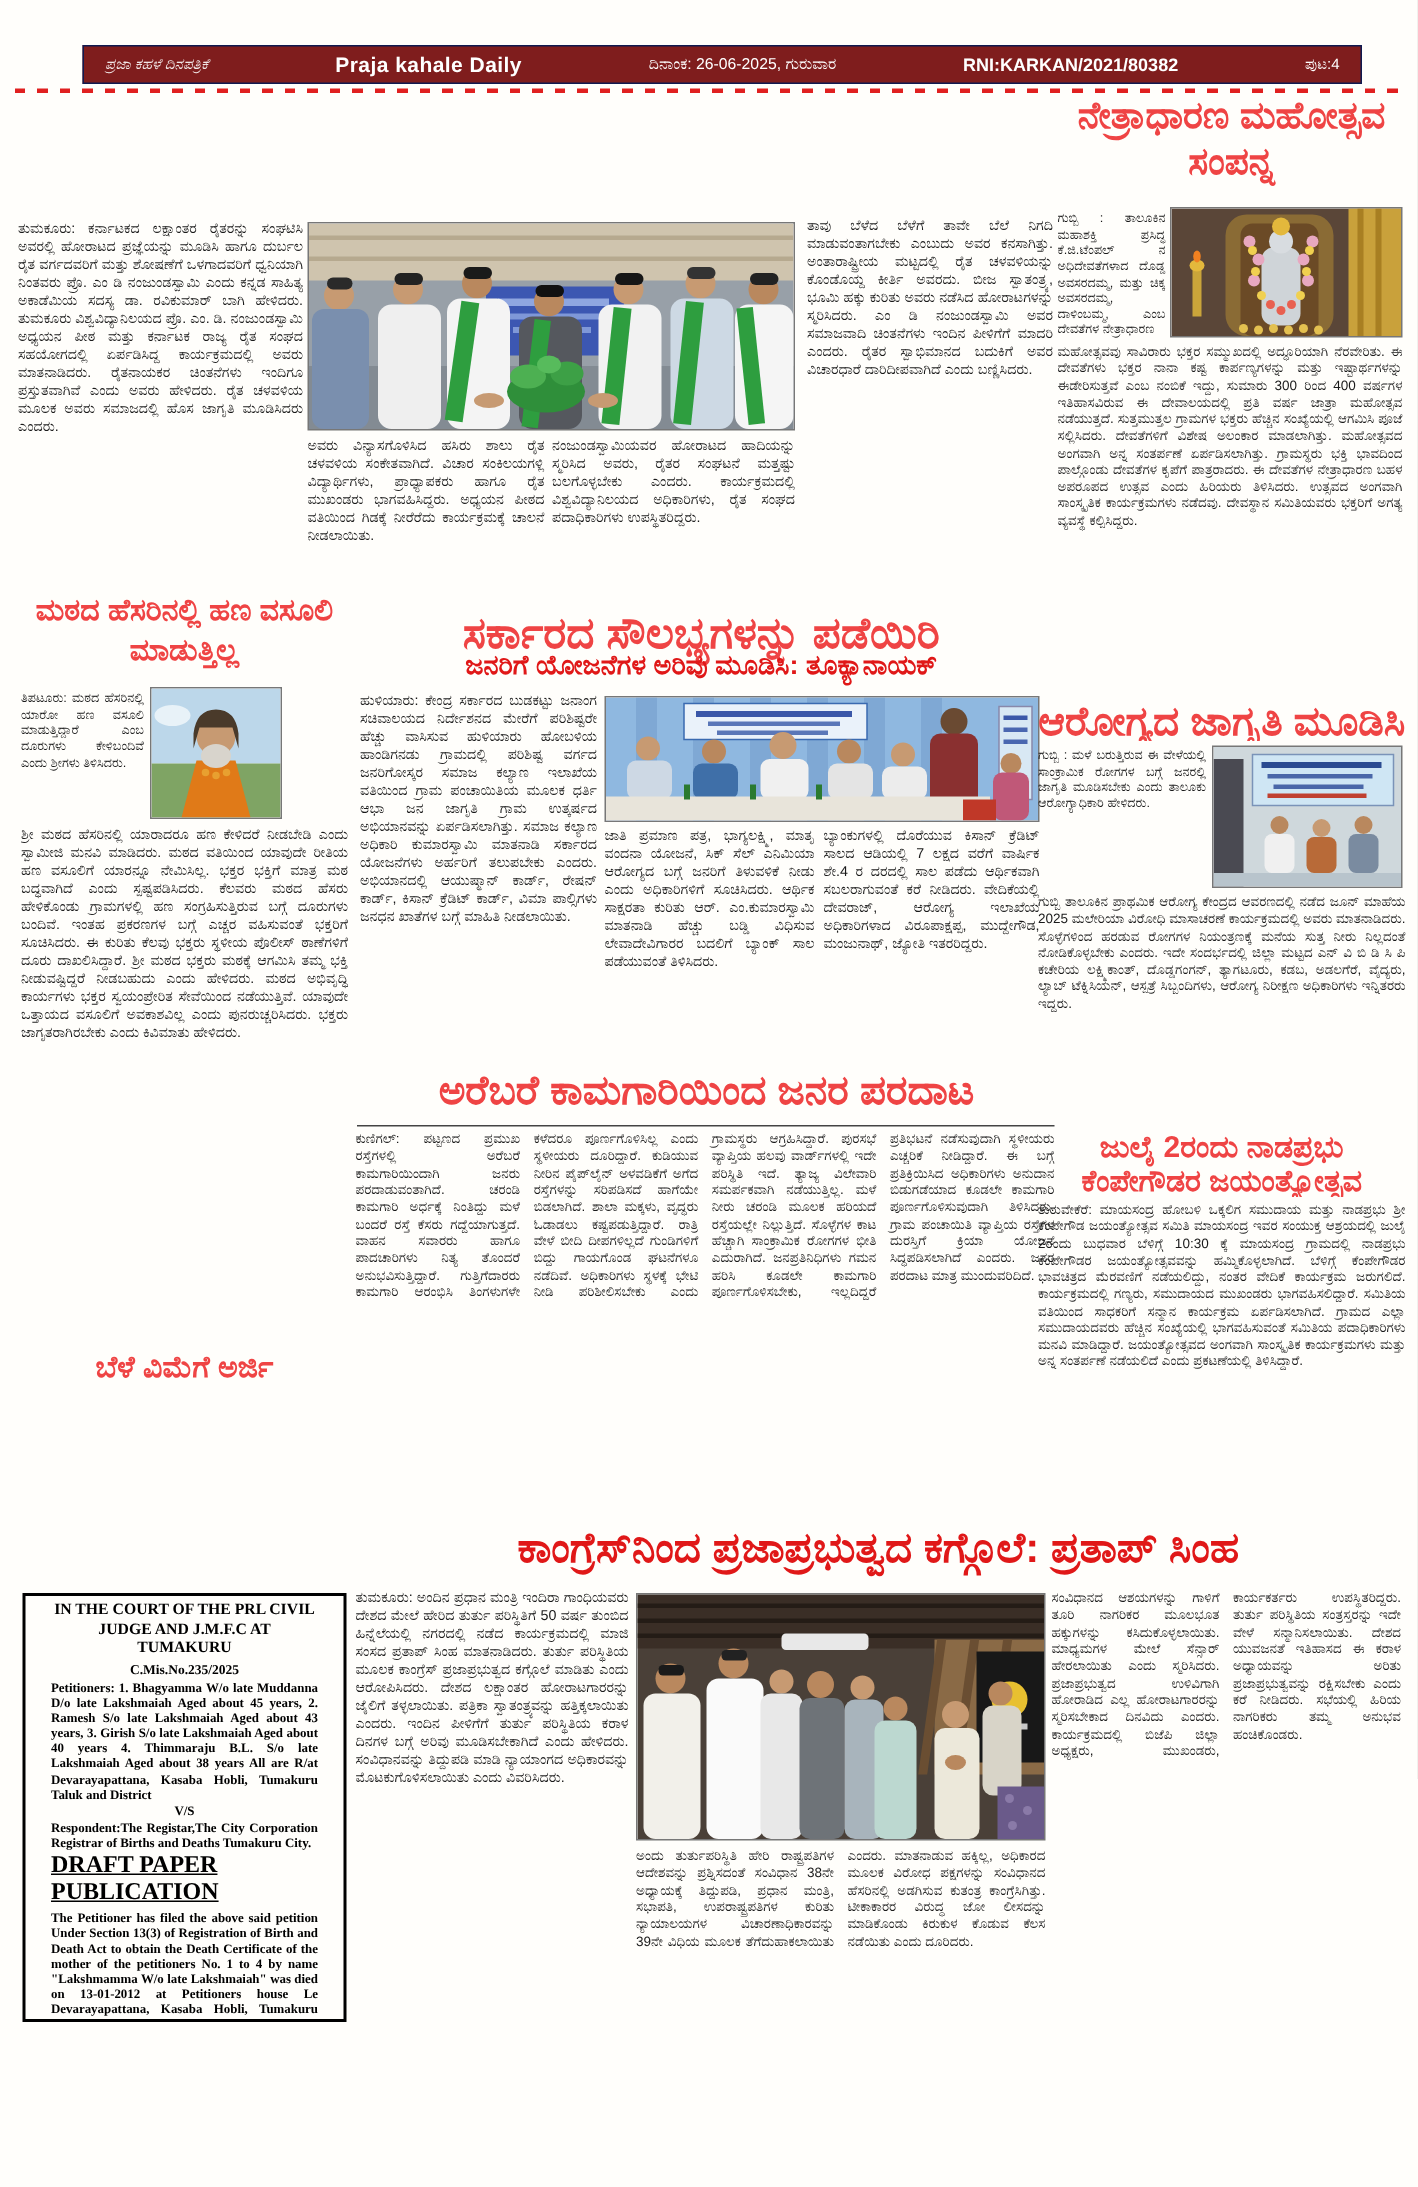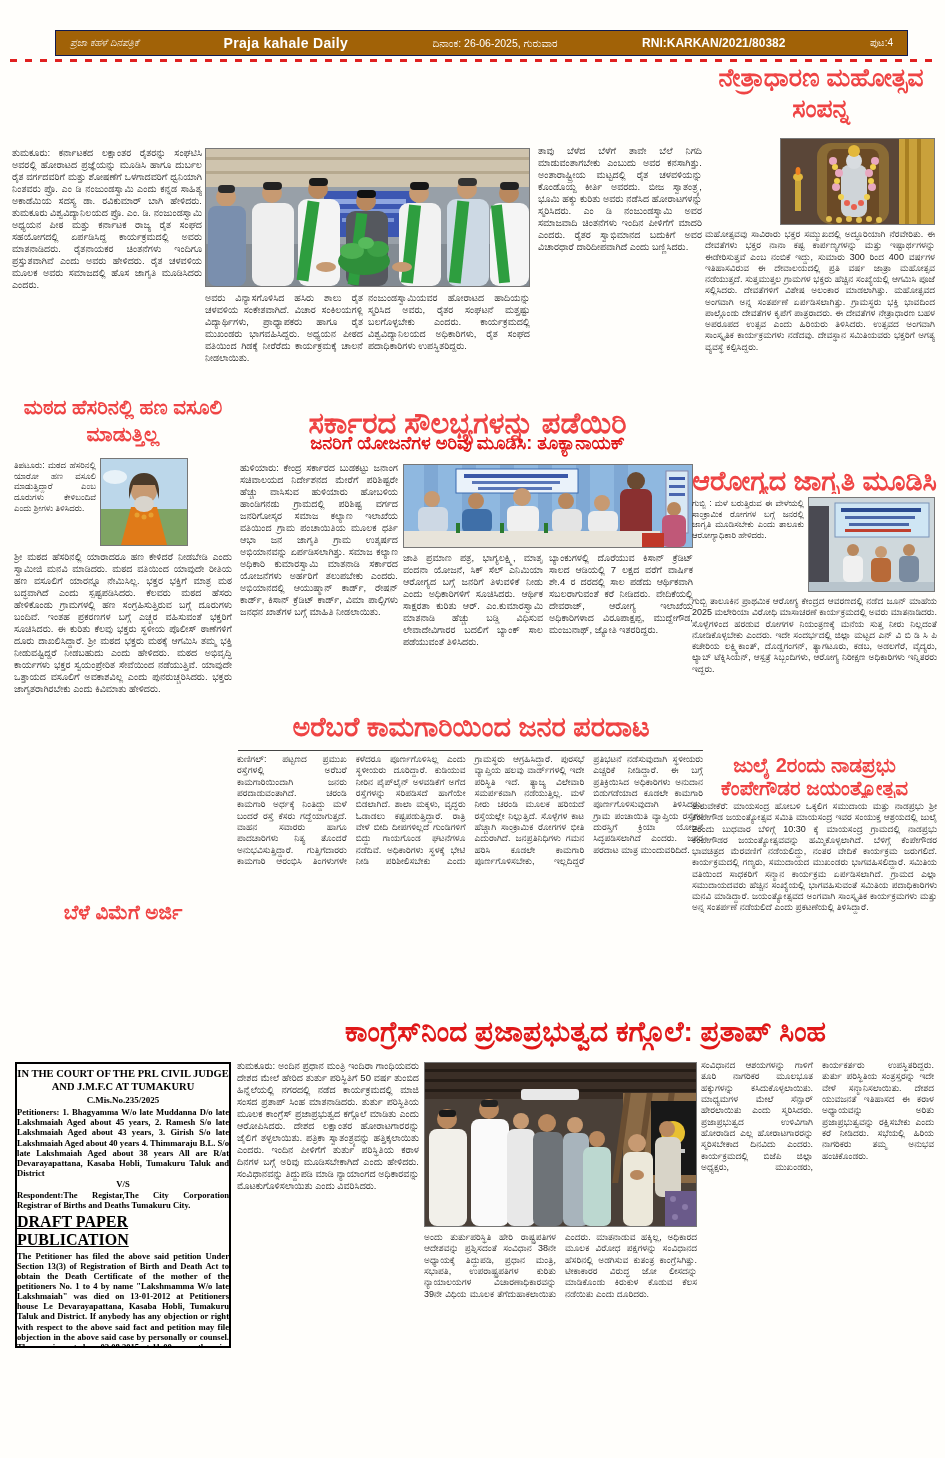"ಪ್ರಜಾ ಕಹಳೆ ದಿನಪತ್ರಿಕೆ" div.abs { background: #a16207 -> #7f1d1d }
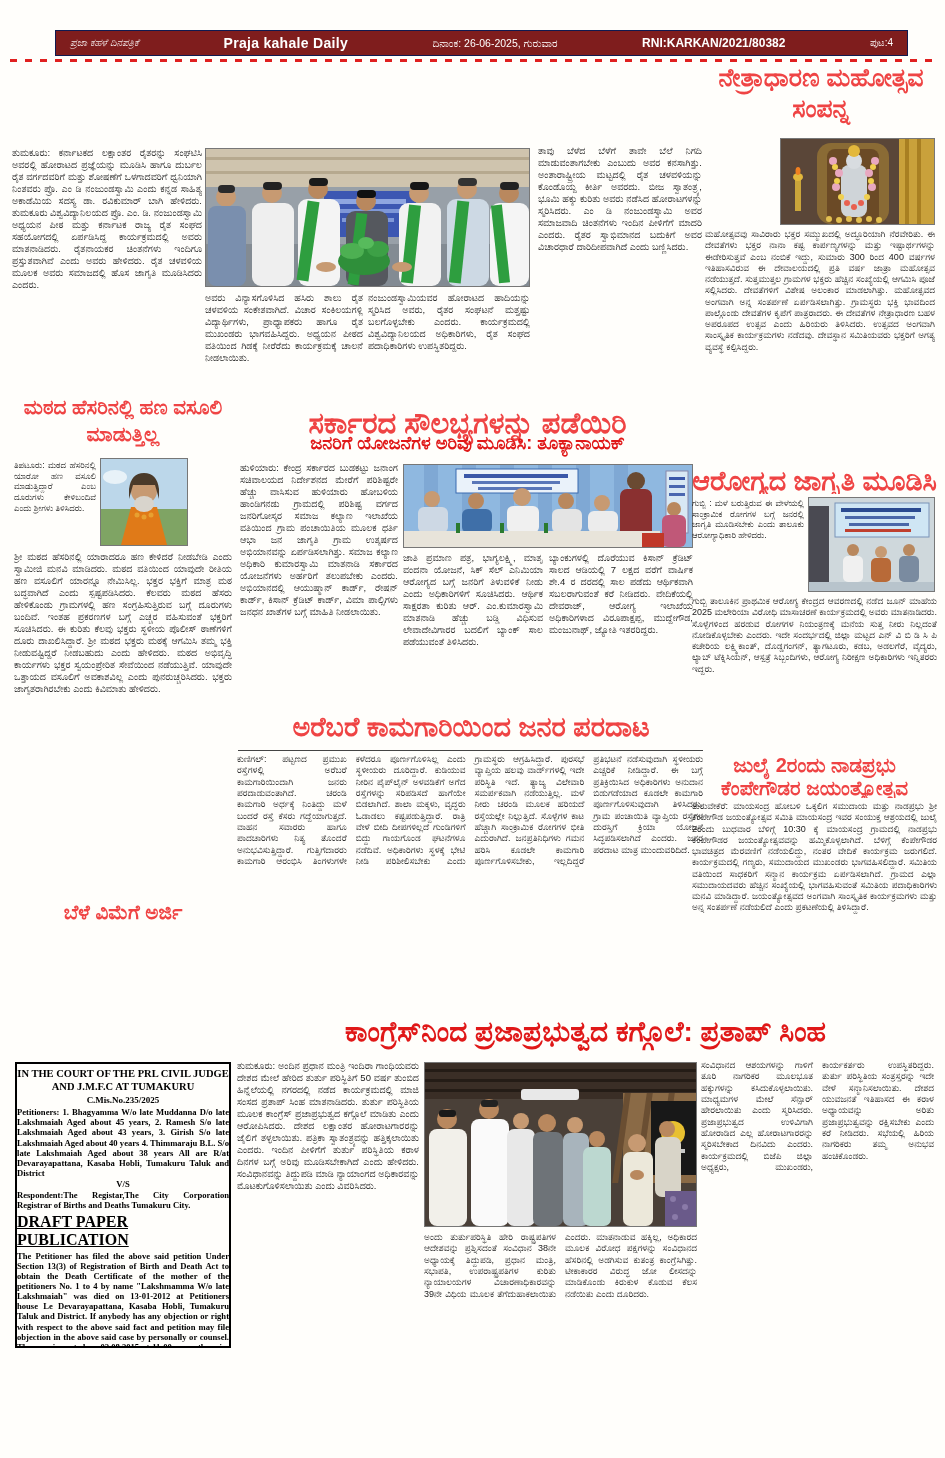"ಗುಬ್ಬಿ : ತಾಲೂಕಿನ ಮಹಾಶಕ್ತಿ ಪ್ರಸಿದ್ಧ" div.abs { html: none -> <div>ಗುಬ್ಬಿ : ತಾಲೂಕಿನ ಮಹಾಶಕ್ತಿ ಪ್ರಸಿದ್ಧ ಕೆ.ಜಿ.ಟೆಂಪಲ್ ನ ಅಧಿದೇವತೆಗಳಾದ ದೊಡ್ಡ ಅವಸರದಮ್ಮ, ಮತ್ತು ಚಿಕ್ಕ ಅವಸರದಮ್ಮ, ದಾಳಿಂಬಮ್ಮ, ಎಂಬ ದೇವತೆಗಳ ನೇತ್ರಾಧಾರಣ</div> }
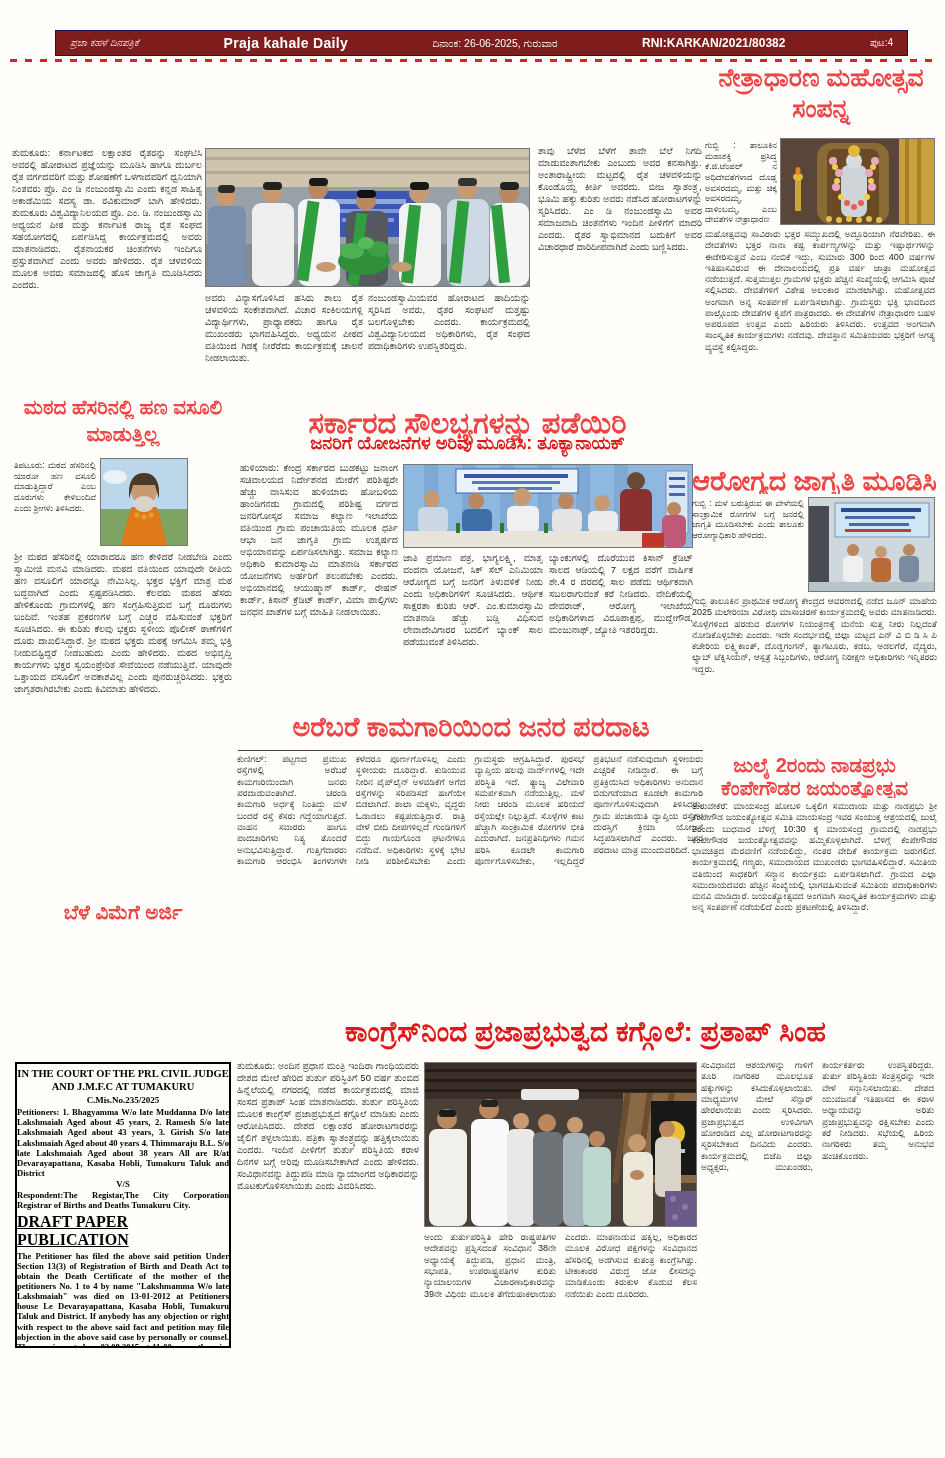"IN THE COURT OF THE" #notice { padding: 4px 0 -> 4px 17px }
